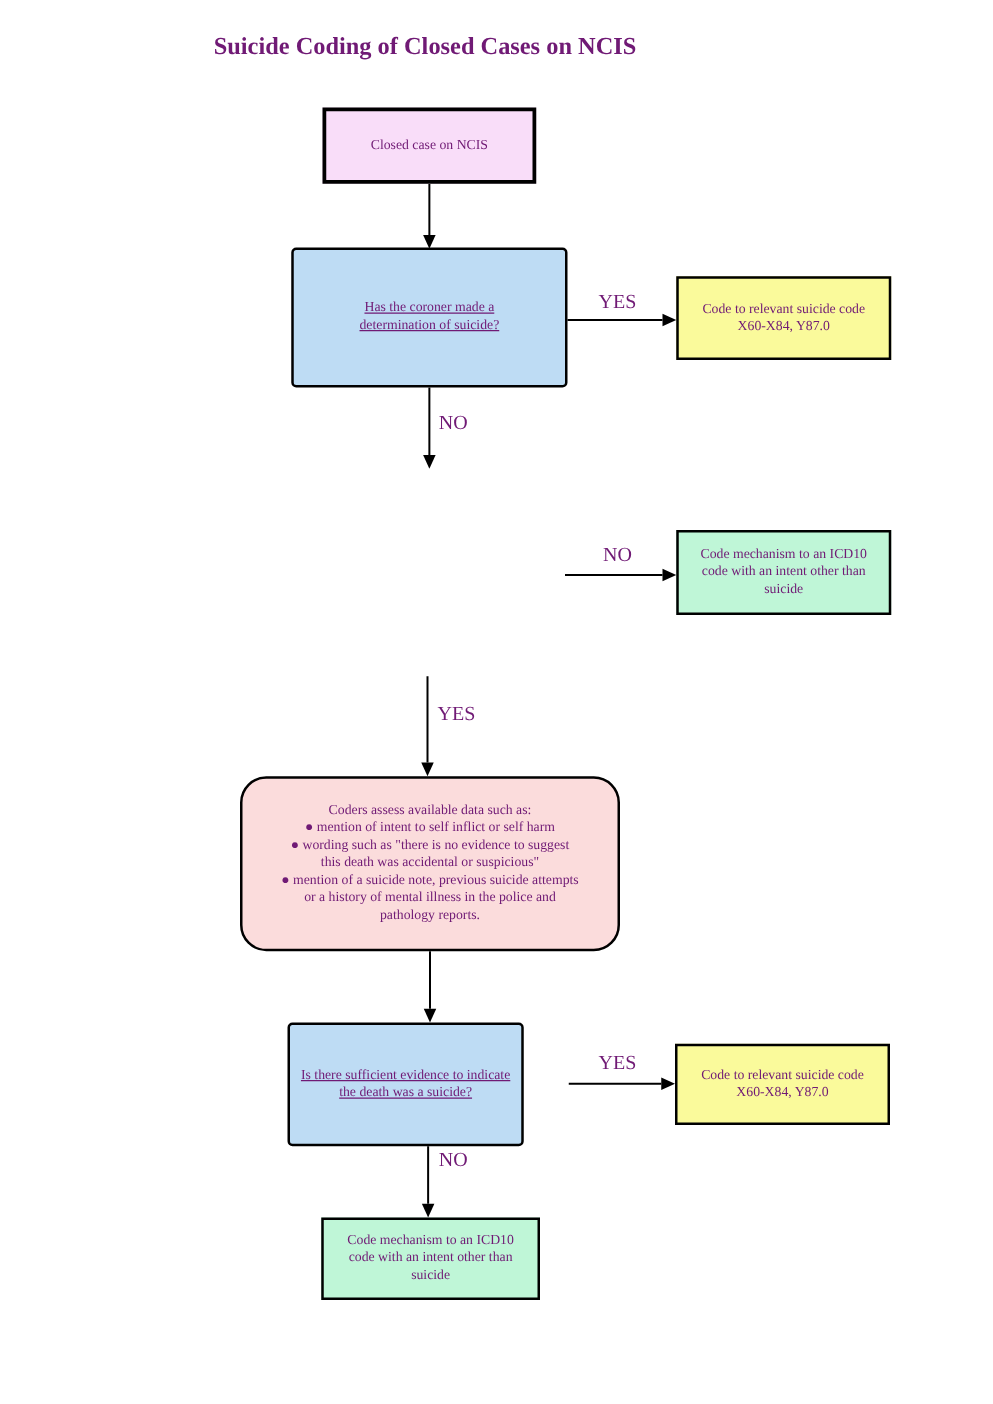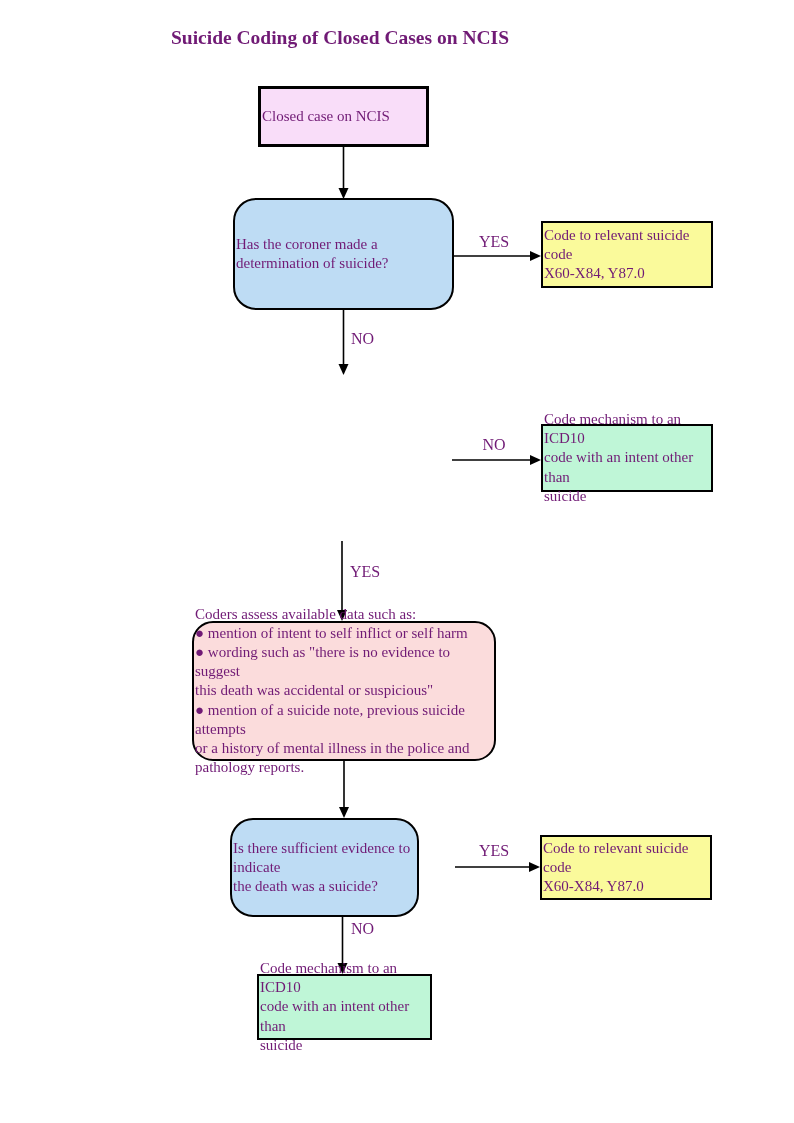"Closed case on NCIS" .node-text { font-size: 15px -> 11px; text-align: left -> center }
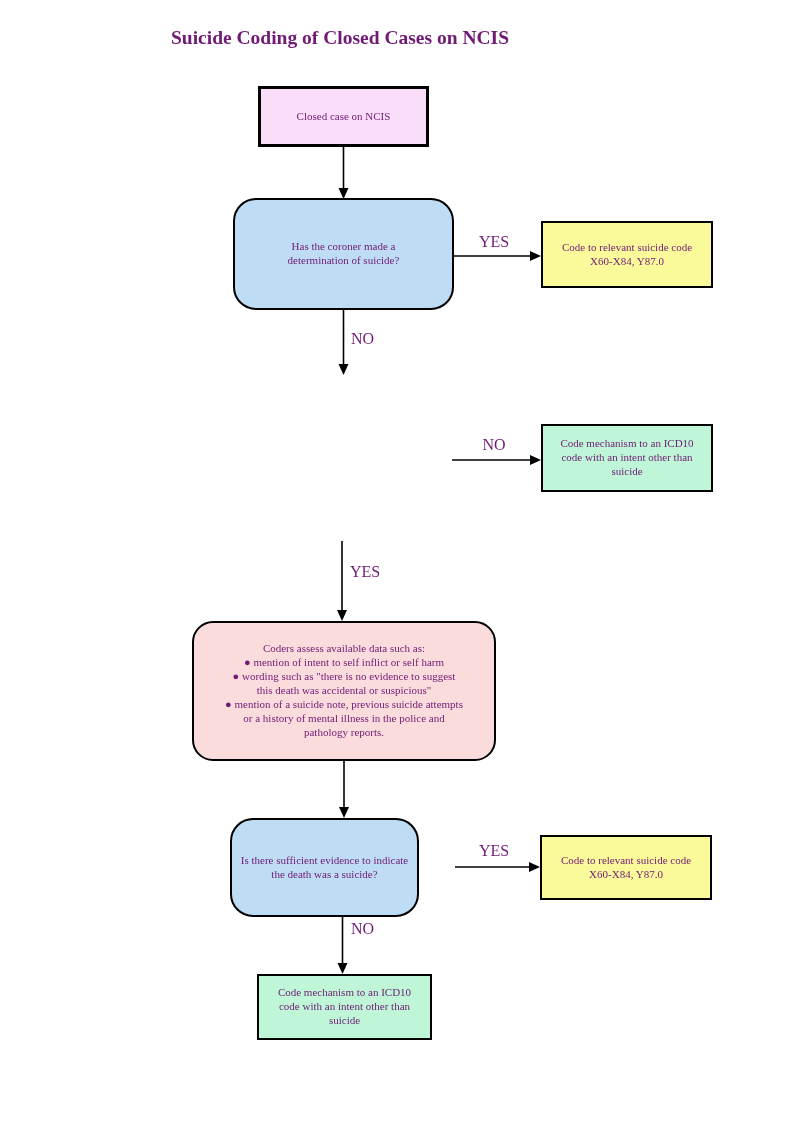"Has the coroner made a" .node.rounded { border-radius: 23px -> 4px; text-decoration: none -> underline }
